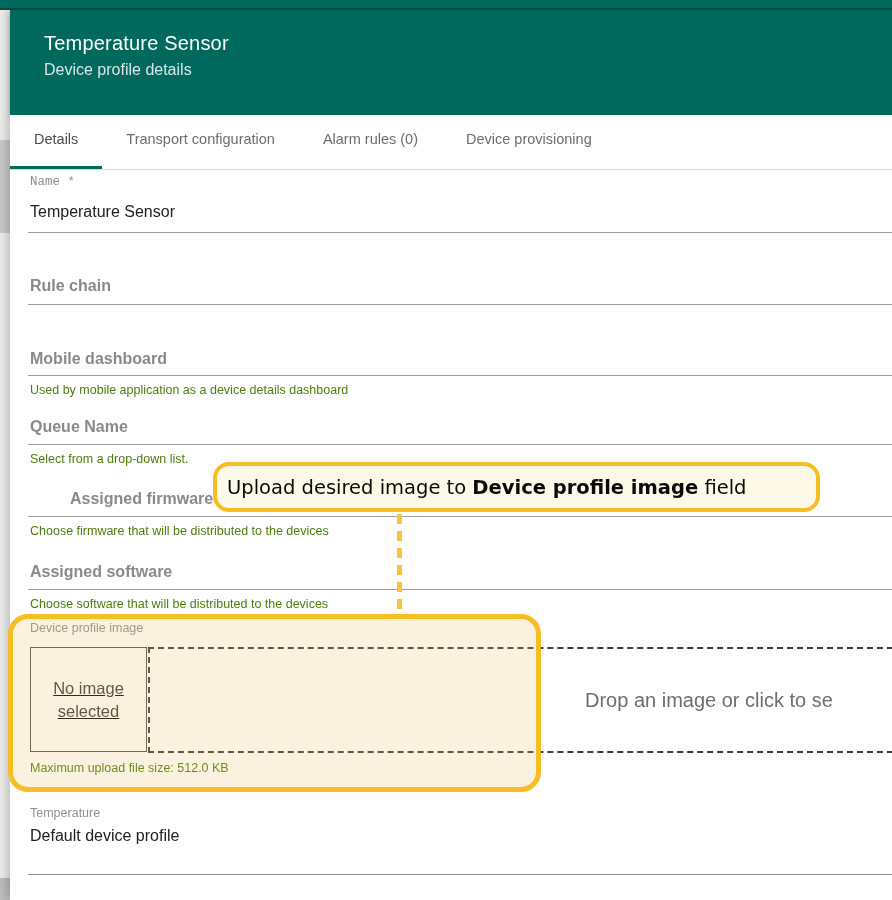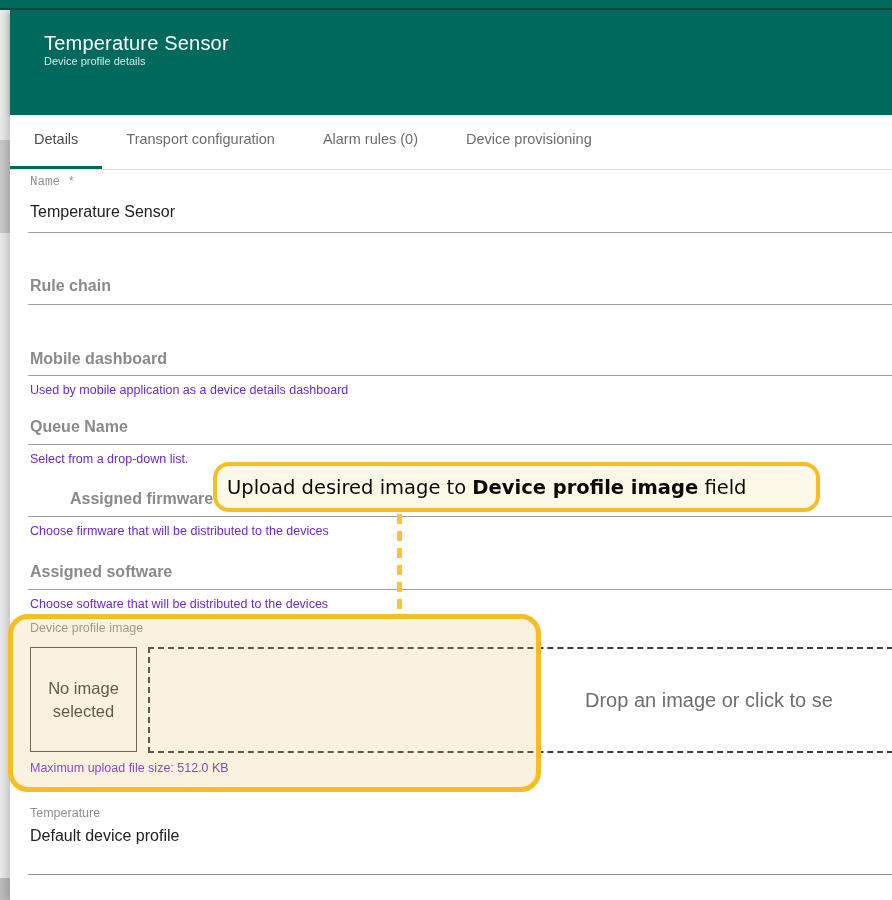"Device profile details" .card-subtitle { font-size: 11px -> 16px; margin-top: 0 -> 6px }
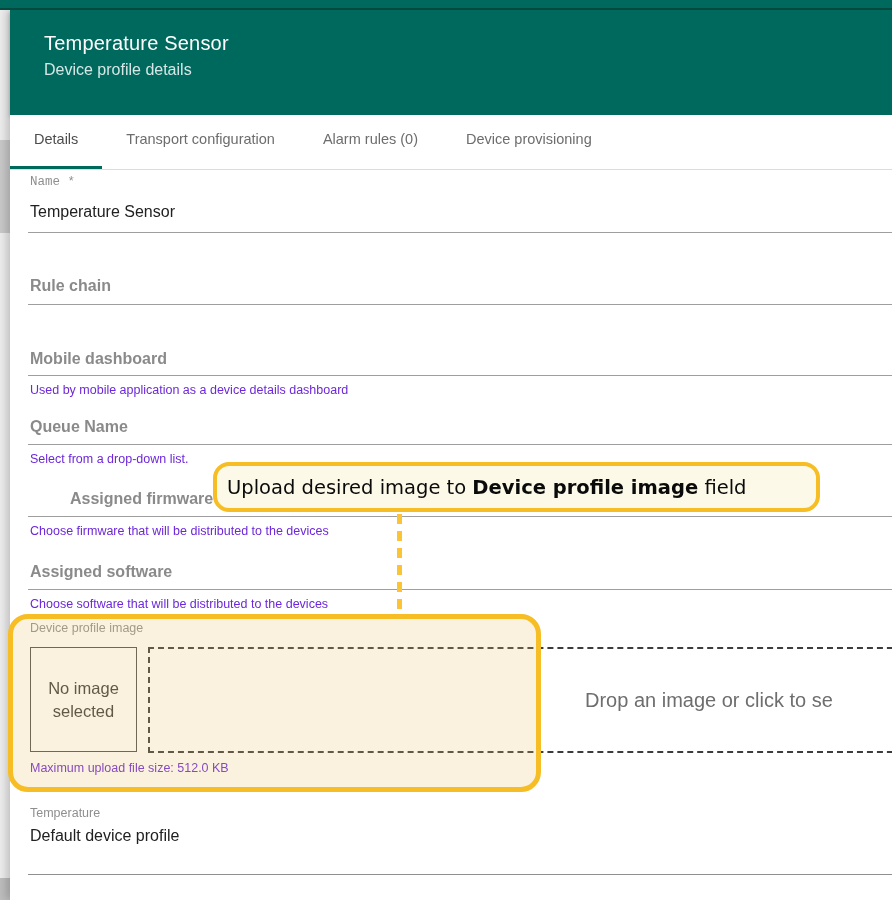"Used by mobile application as" .fld-hint { color: #6d28d9 -> #4d7c0f }
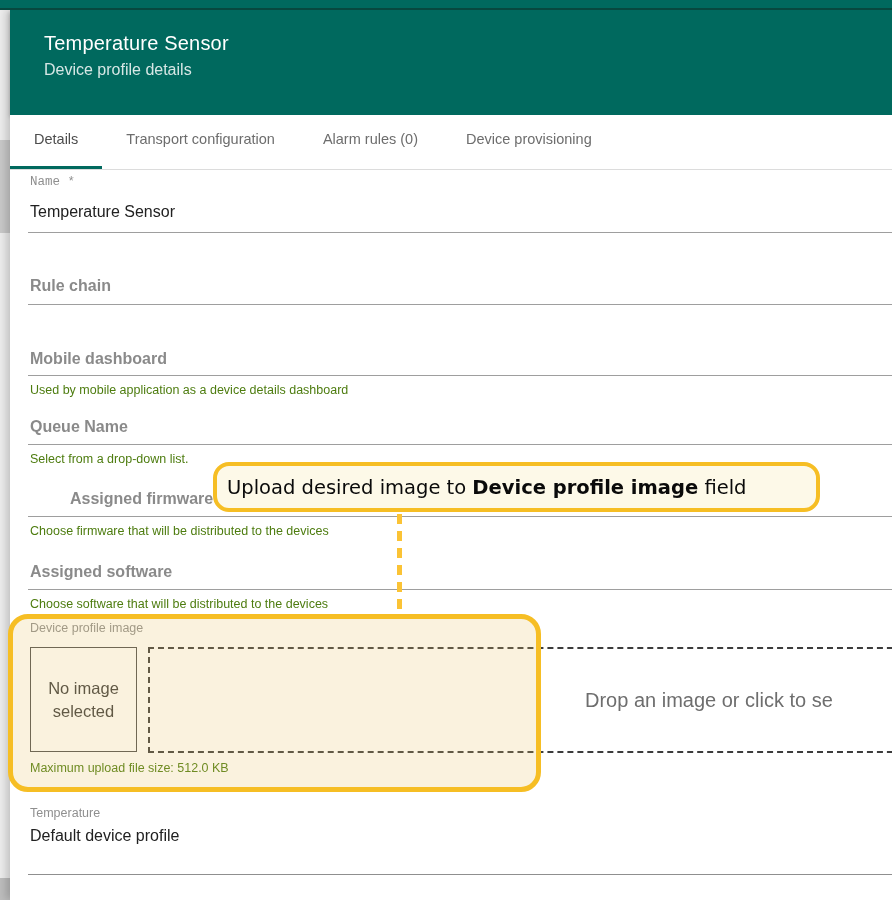"No image selected" .no-image-box { text-decoration: none -> underline; width: 107px -> 117px }
